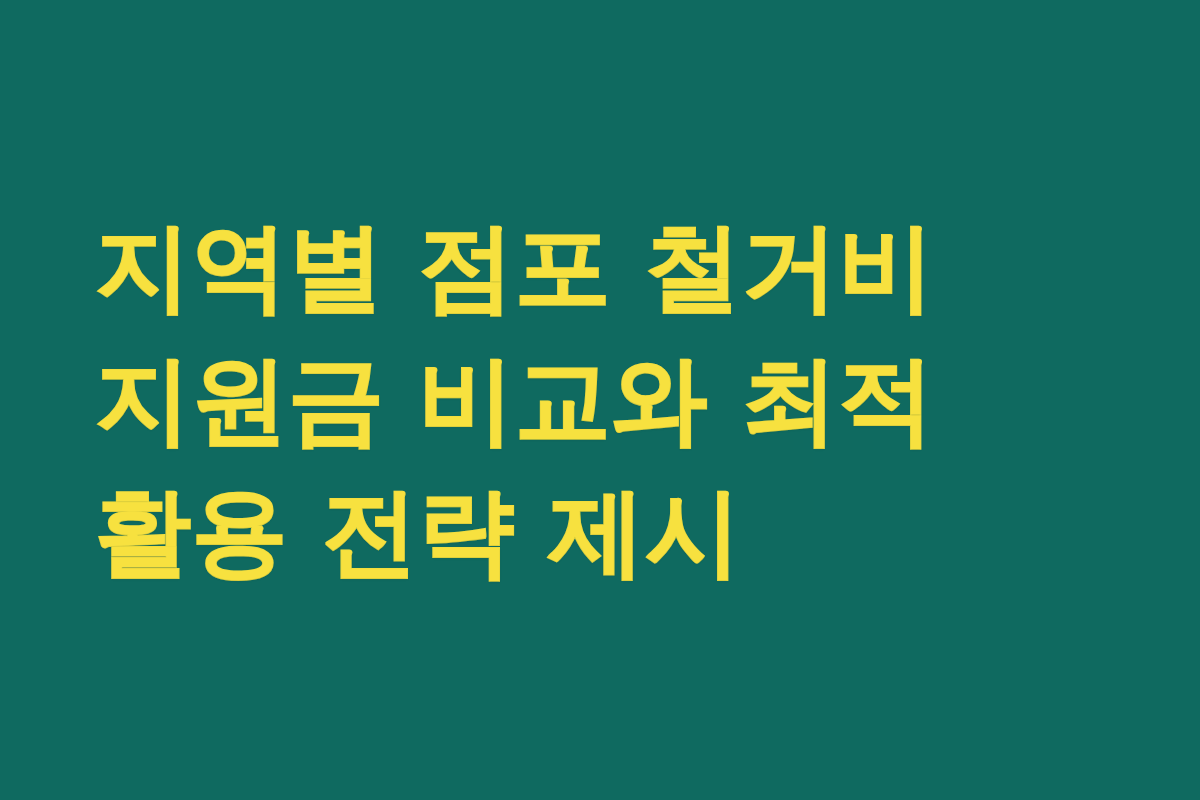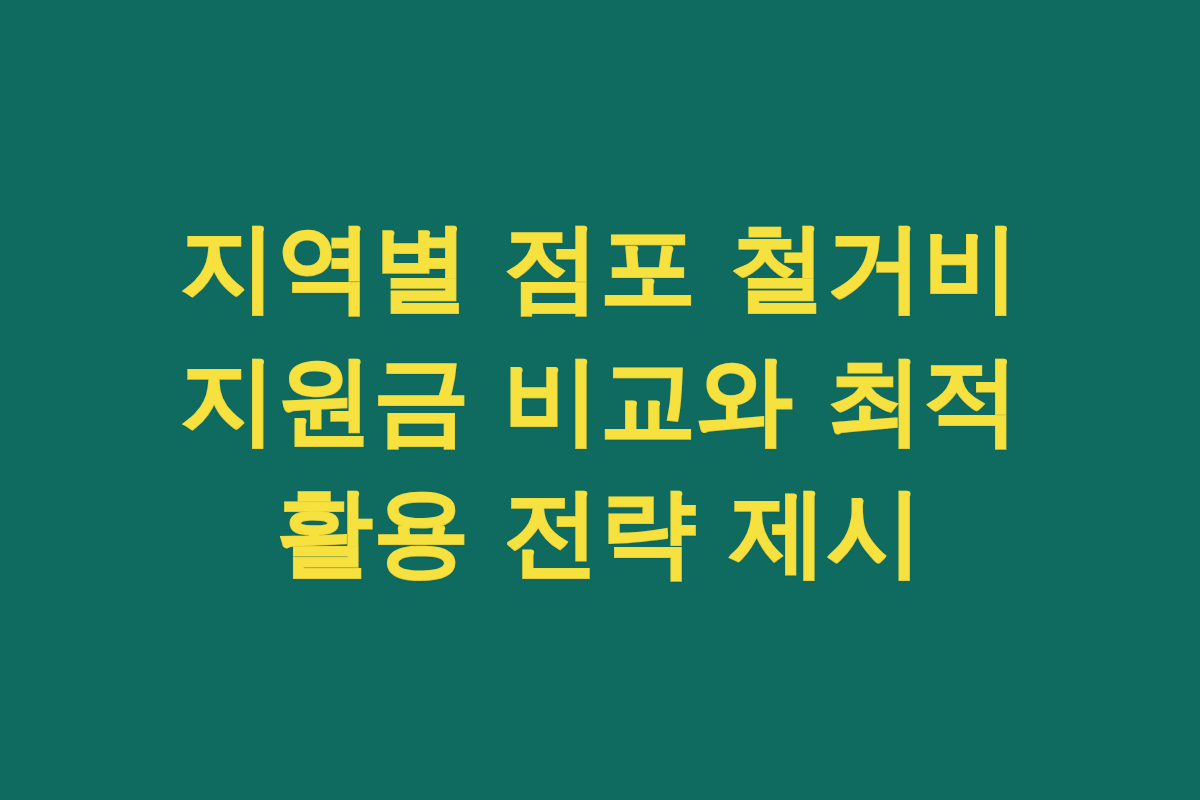"지역별 점포 철거비 지원금 비교와" h1 { text-align: center -> left }
